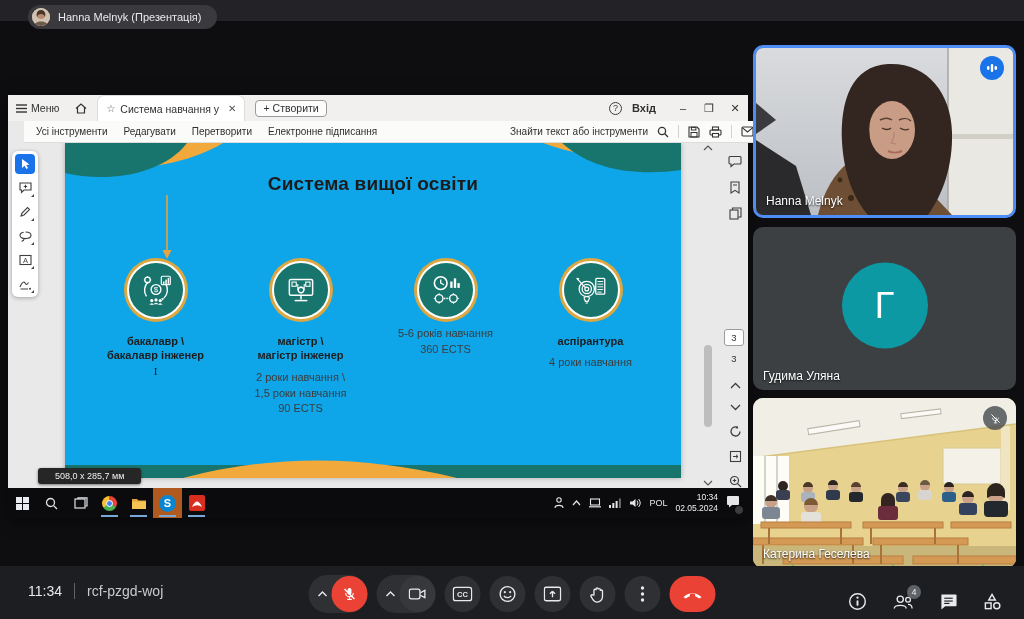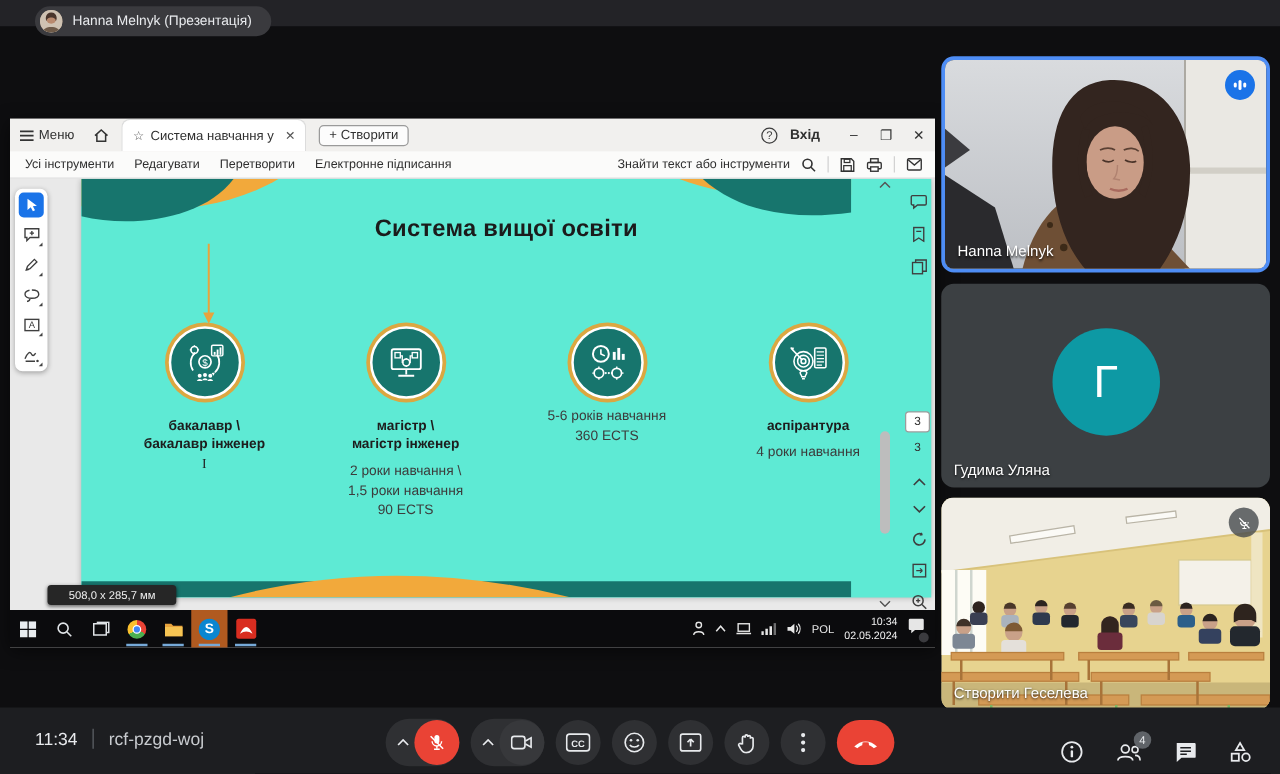"Усі інструменти" #acro-toolbar { left: 0 -> 16px }
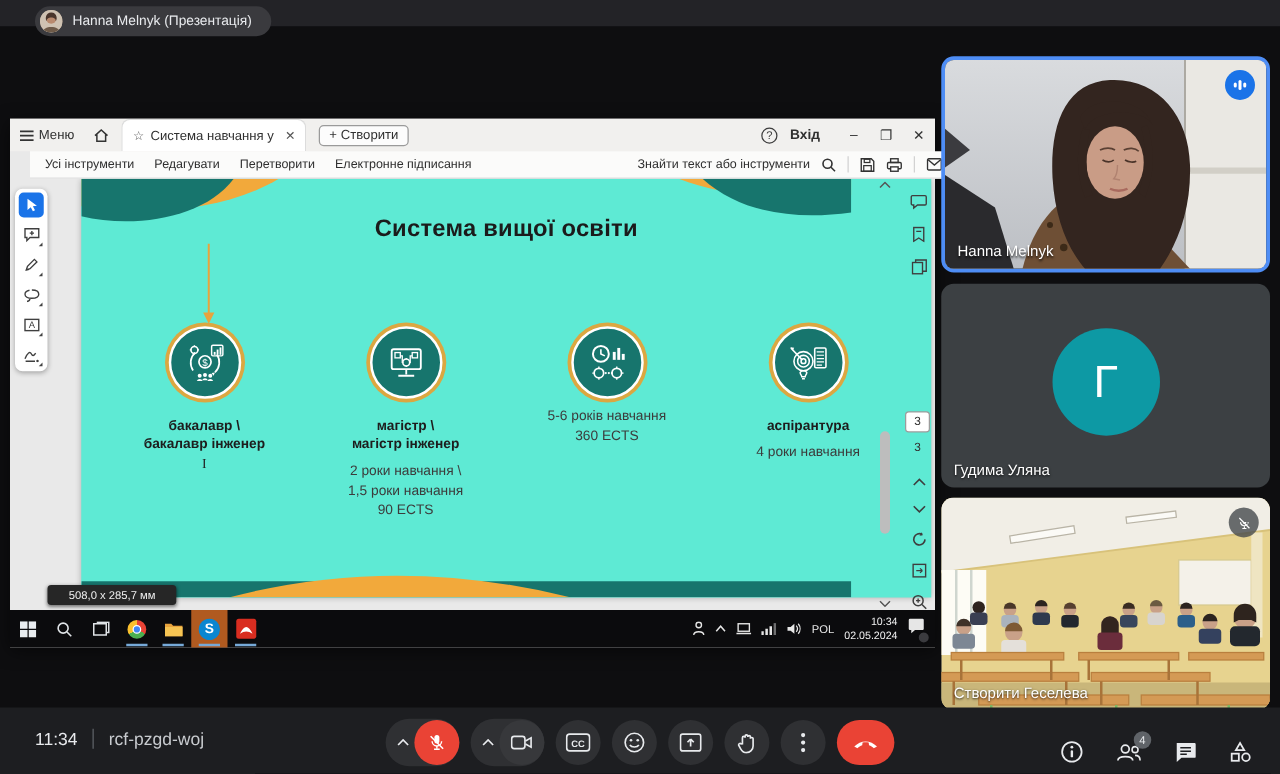"Система вищої освіти" #slide { background: #5eead4 -> #0ea5e9; width: 680px -> 616px }
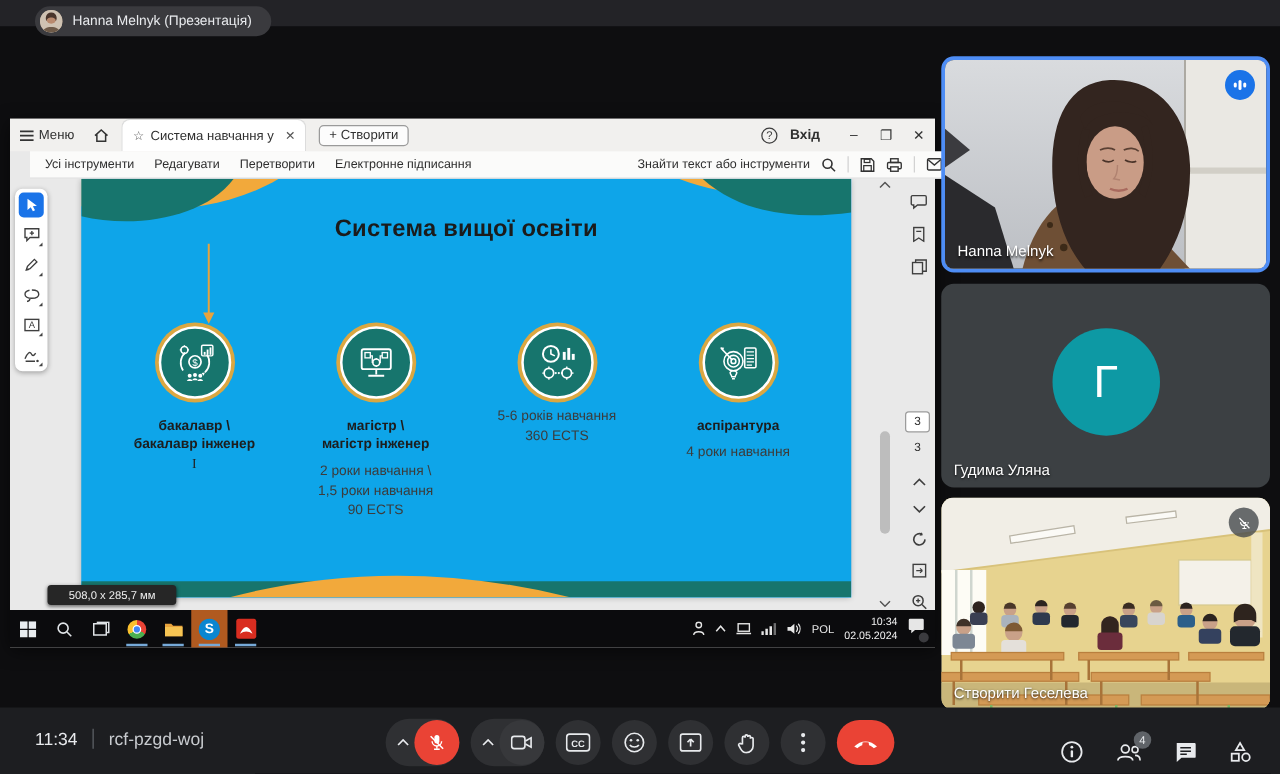"Створити Геселева" span.tile-name { text: Створити -> Катерина }
